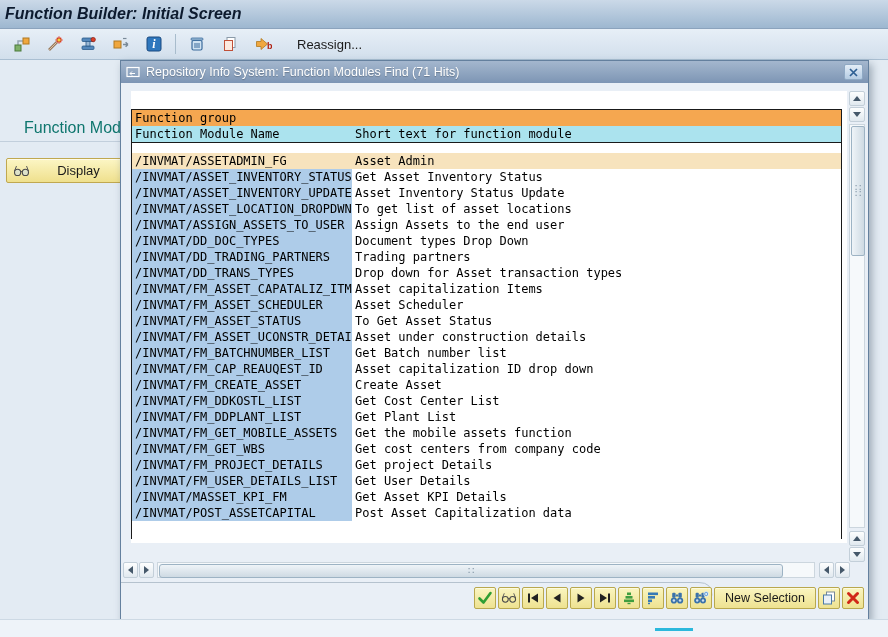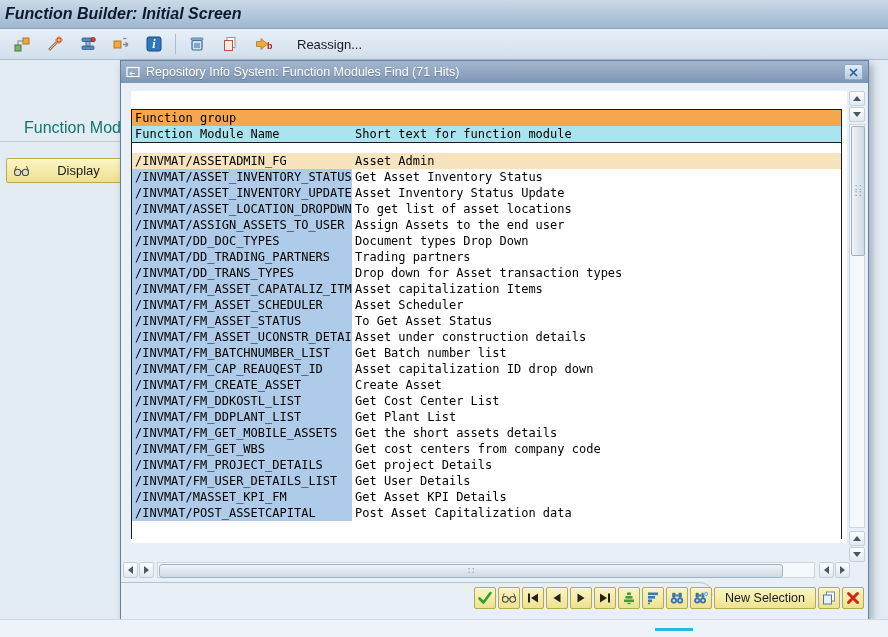"Get the short assets details" div.cell { text: short assets details -> mobile assets function }
